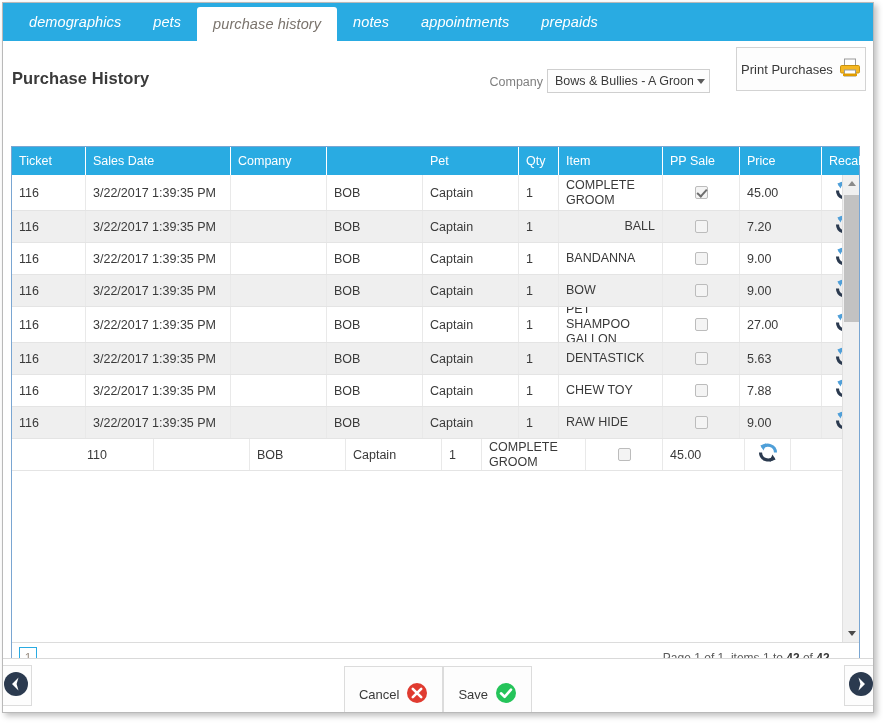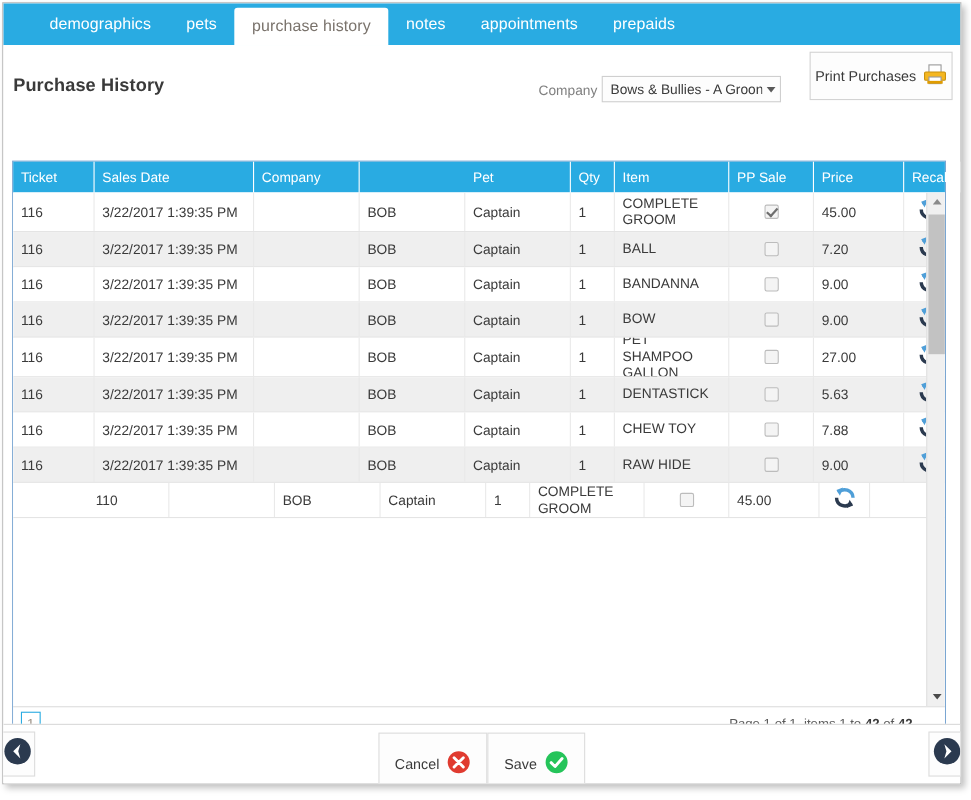"demographics" .tabbar { font-style: none -> italic; padding-left: 26px -> 10px }
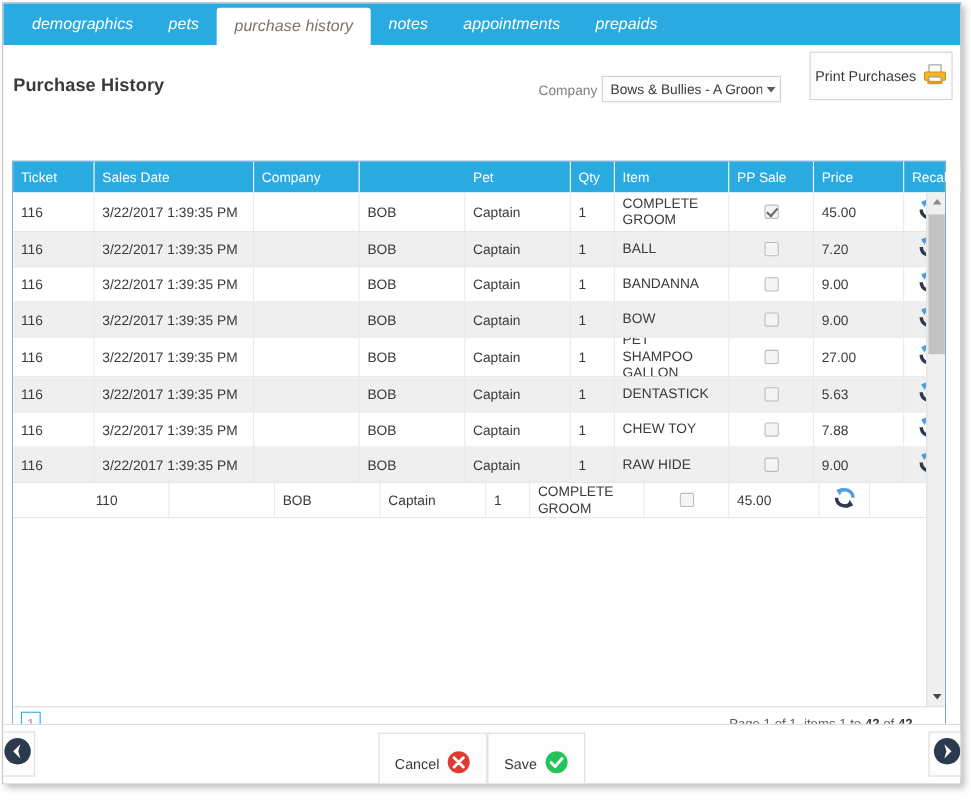"BALL" div.cell { justify-content: none -> flex-end }
